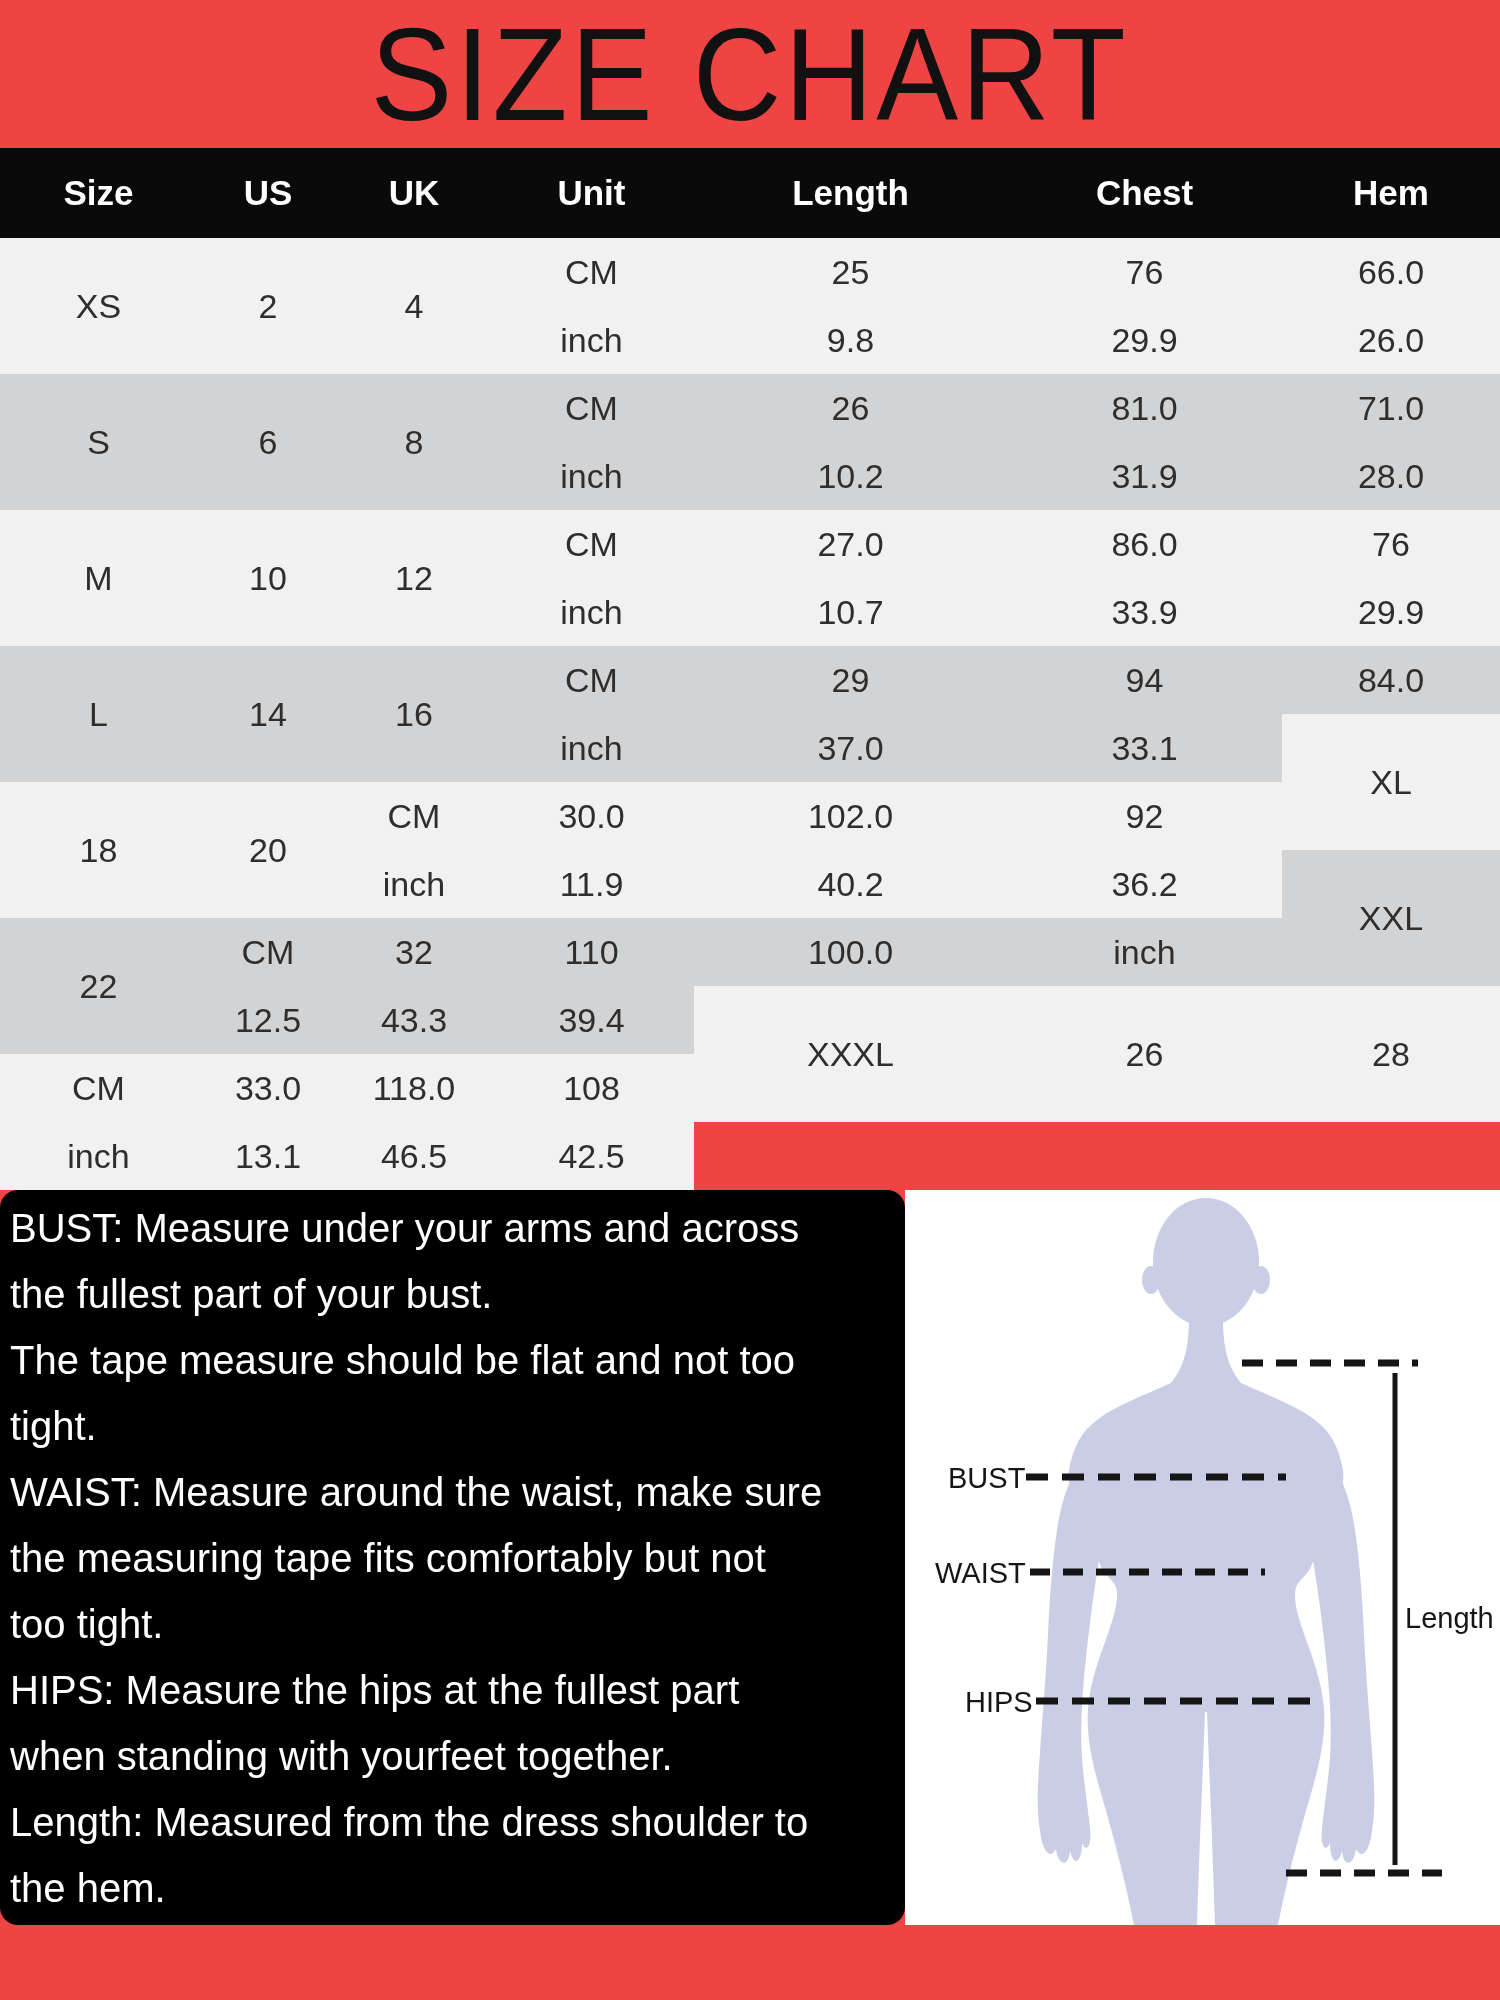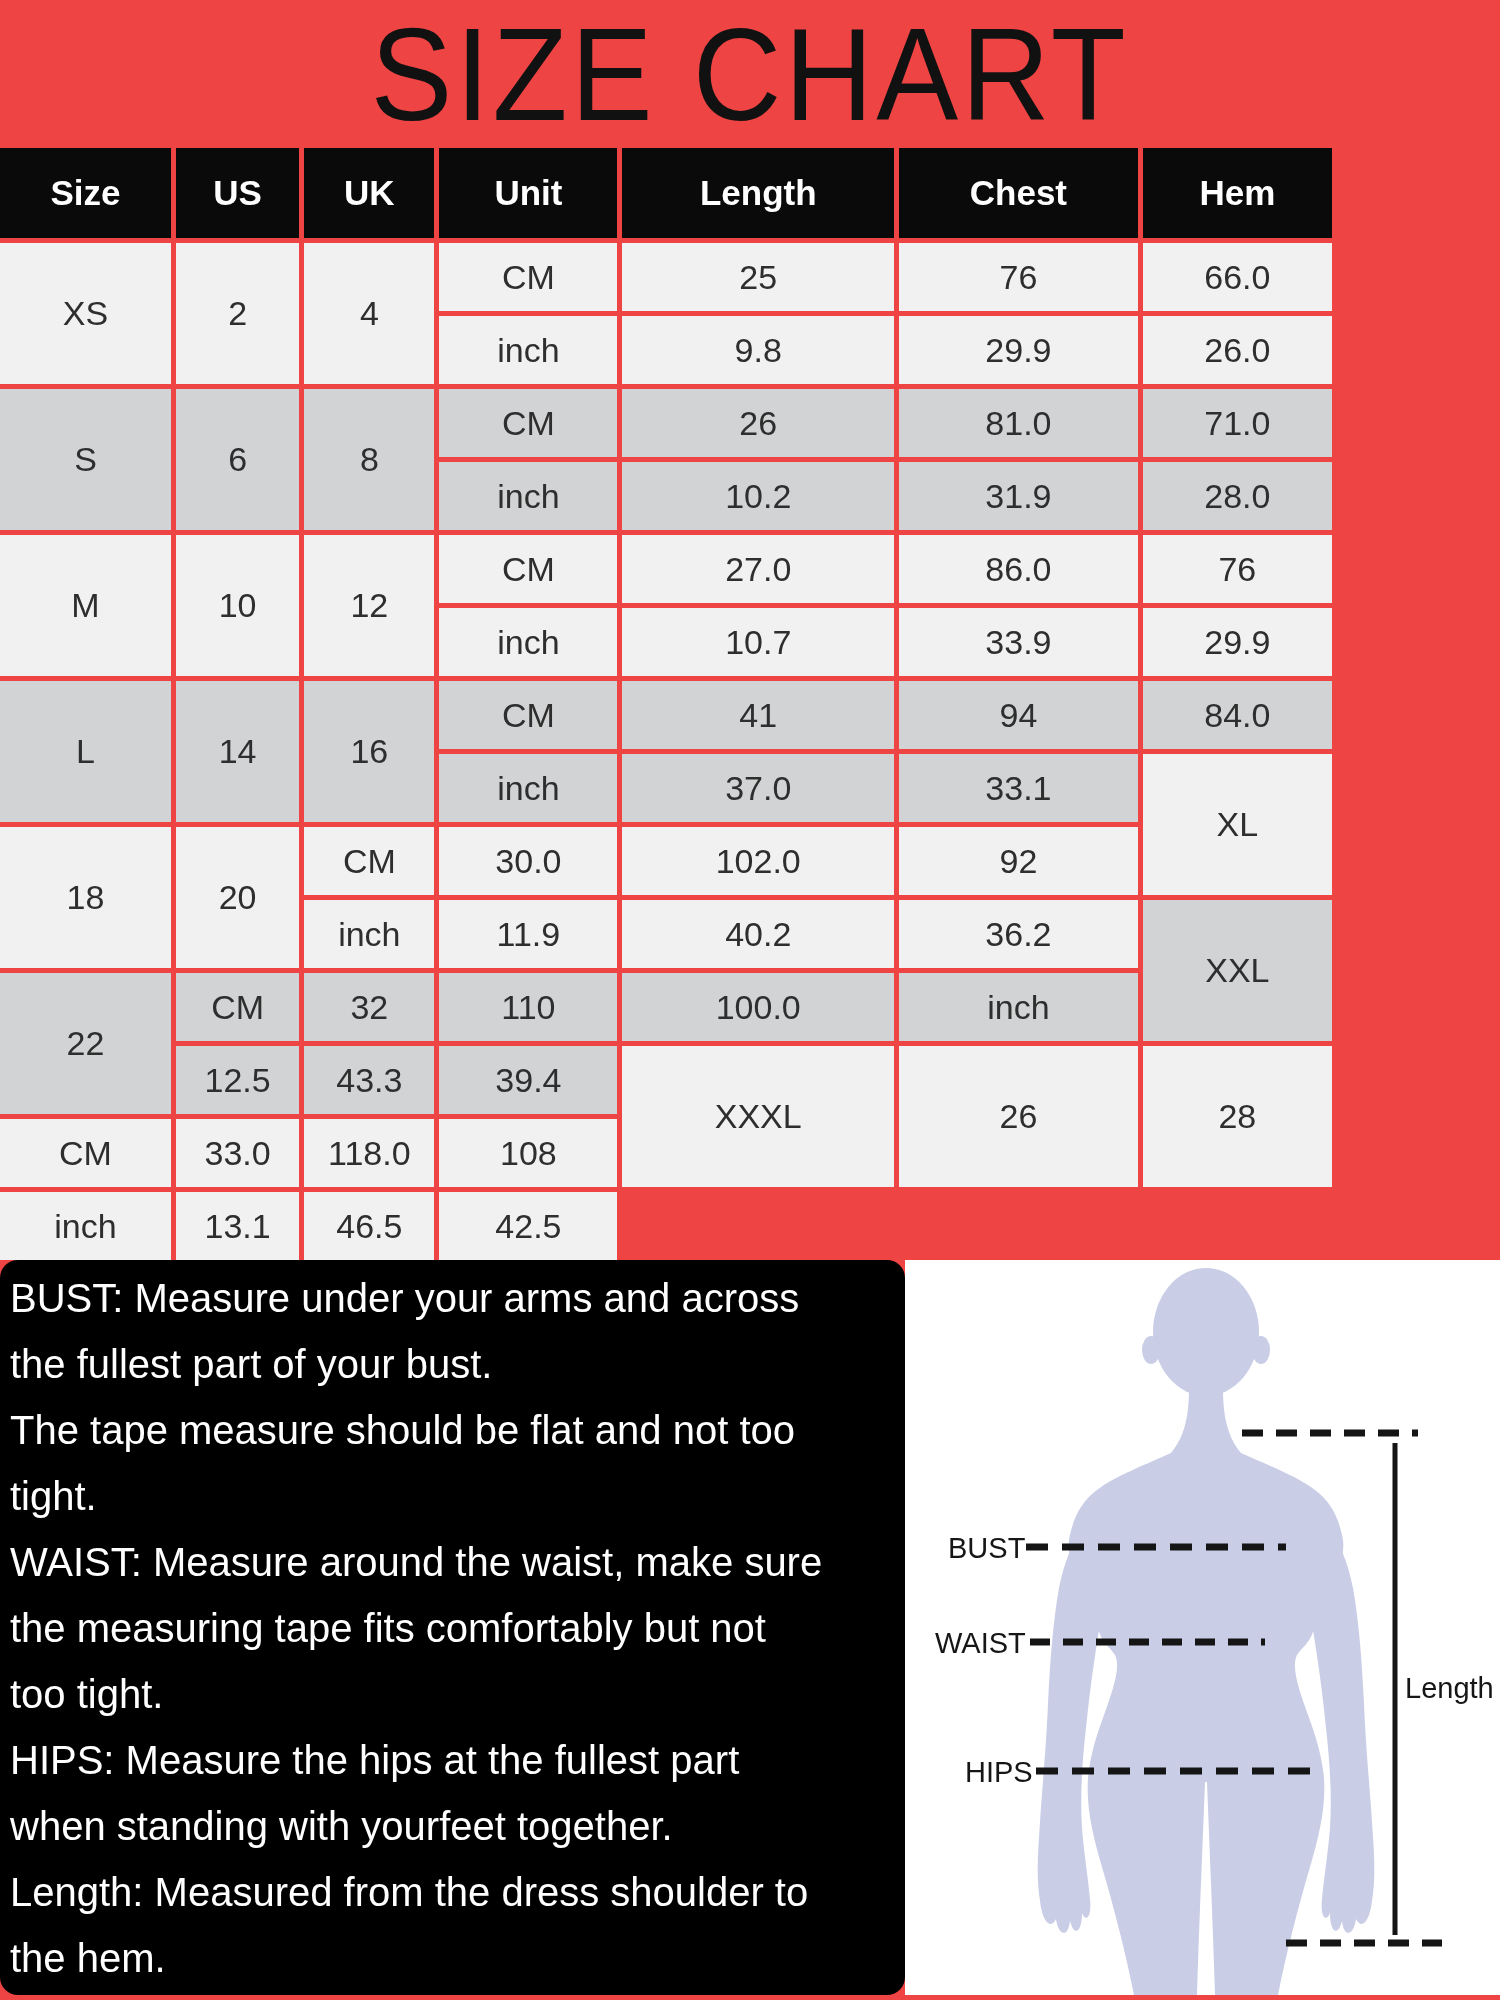"Size" .size-table { gap: 5px -> none; width: 1332px -> 1500px }
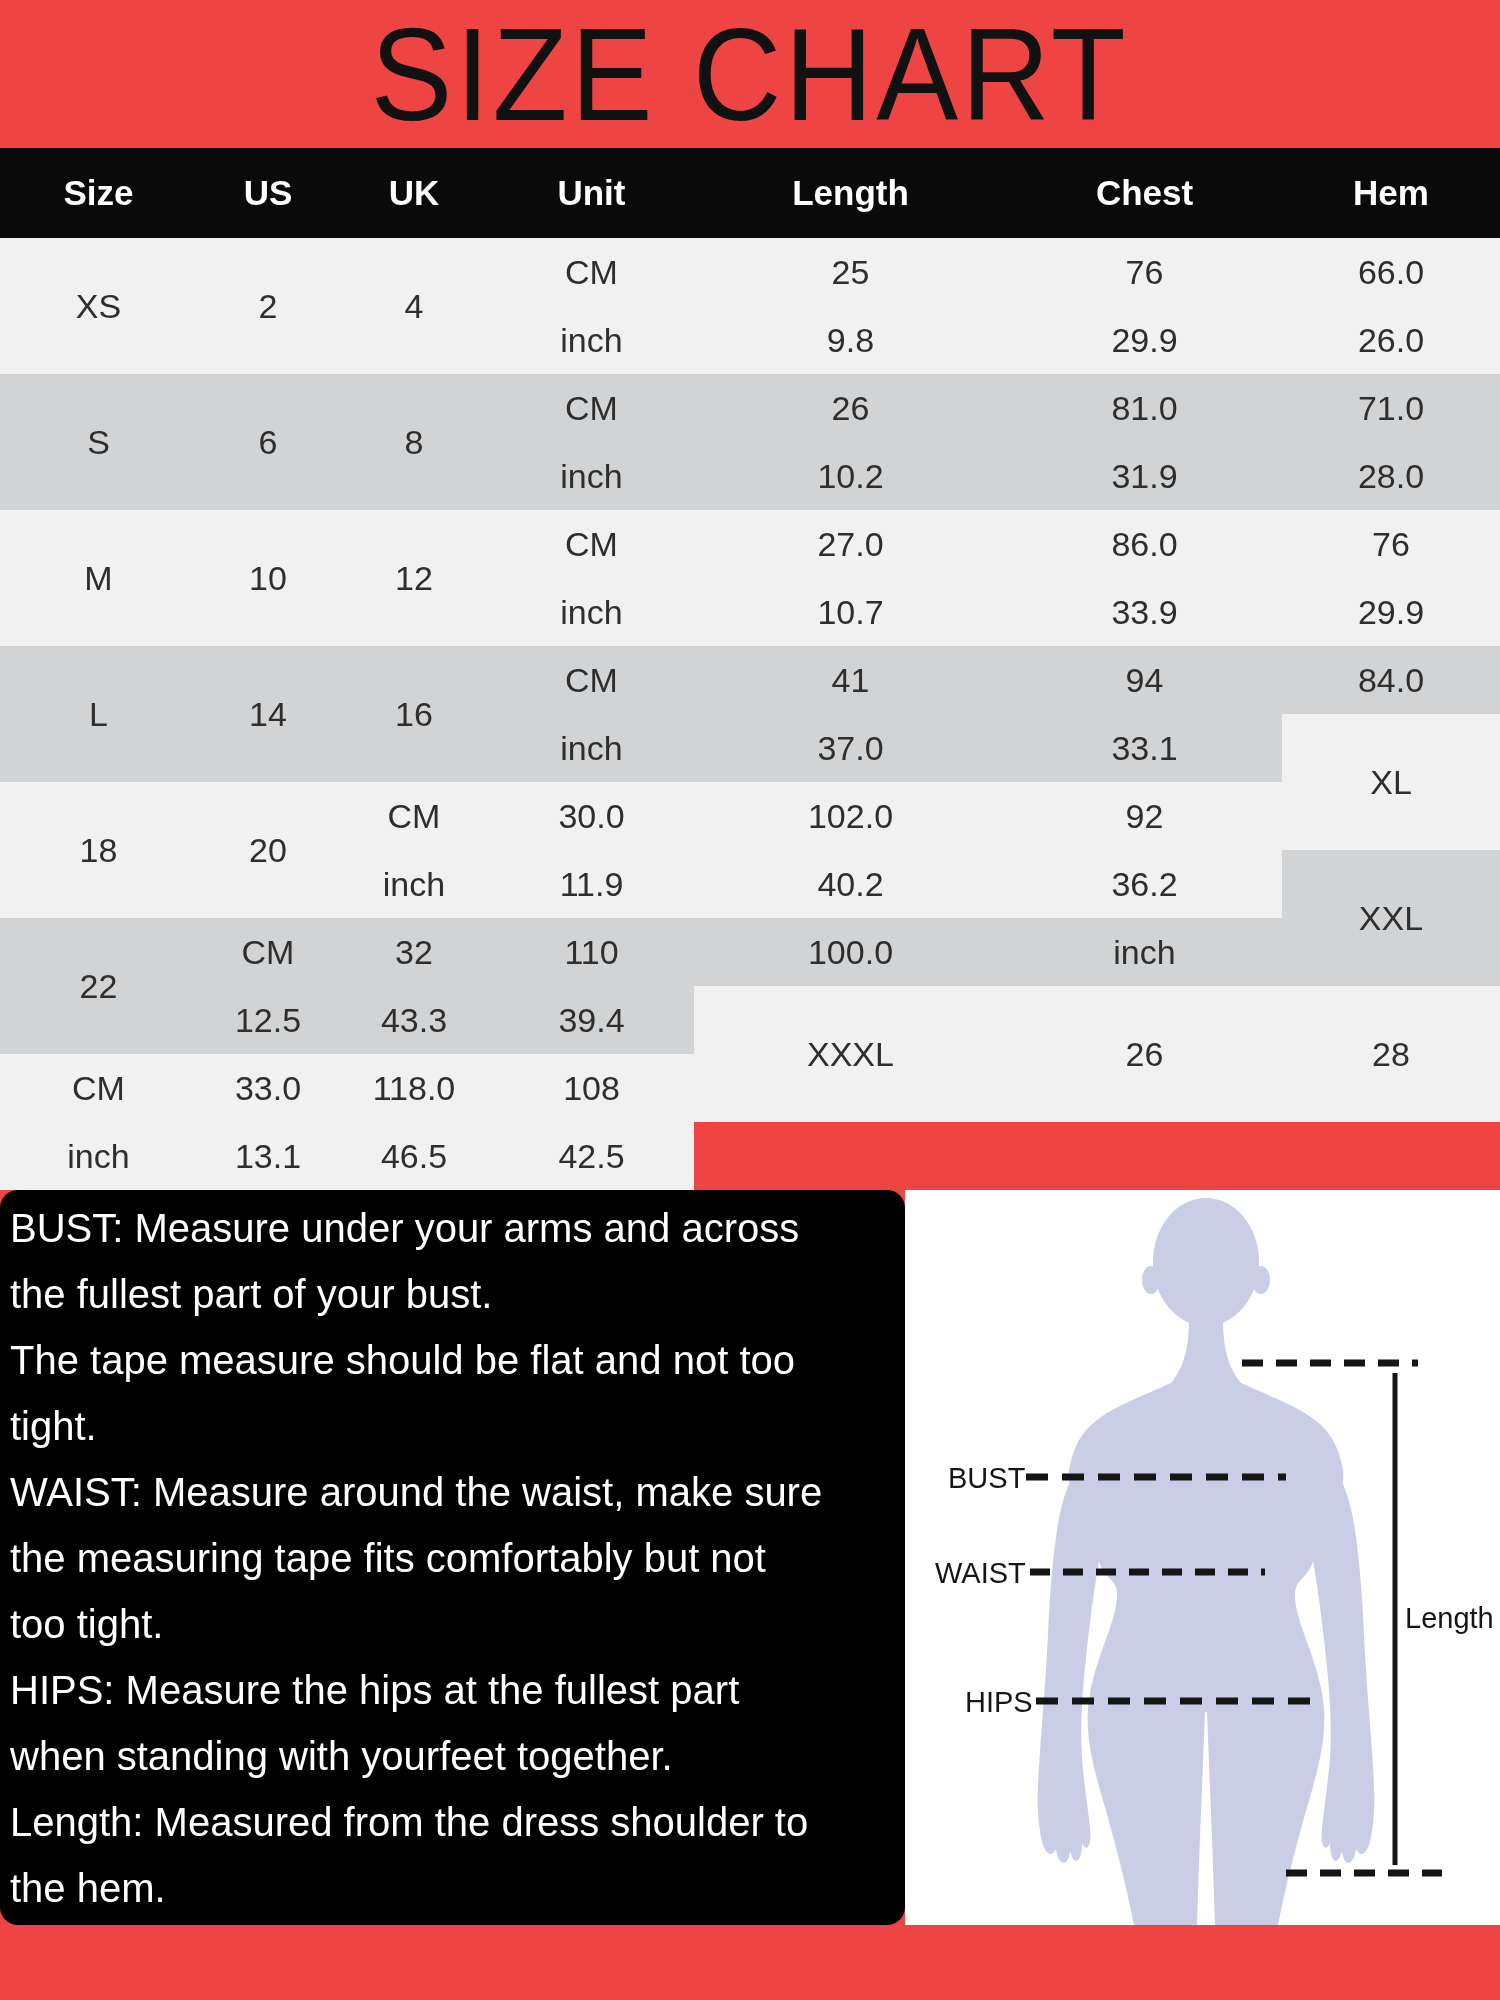"41" div.td { text: 41 -> 29 }
